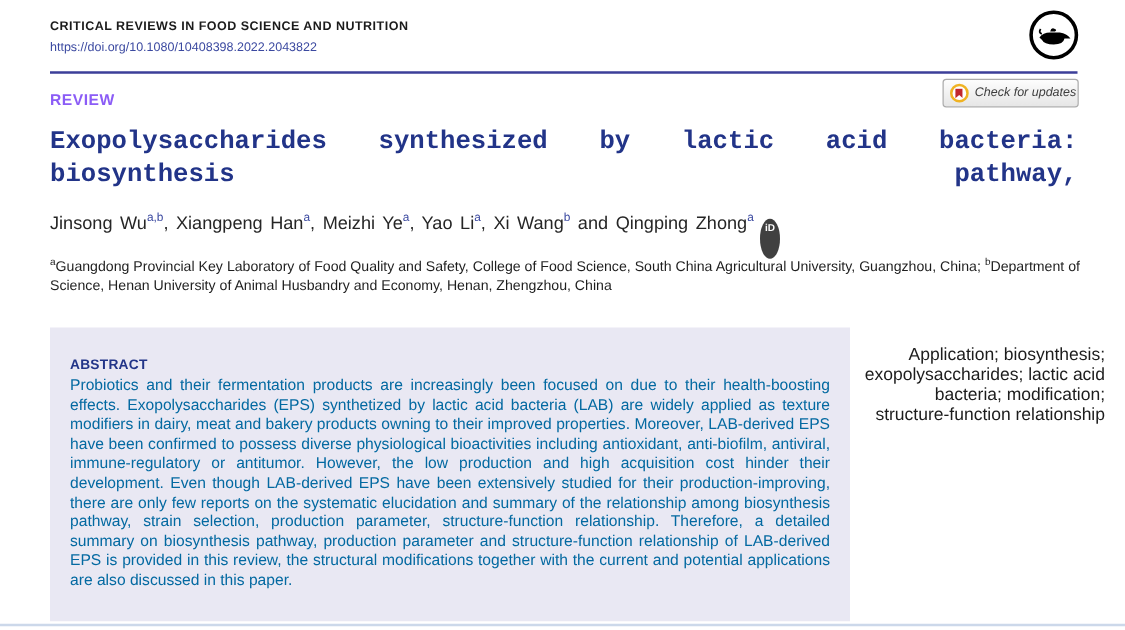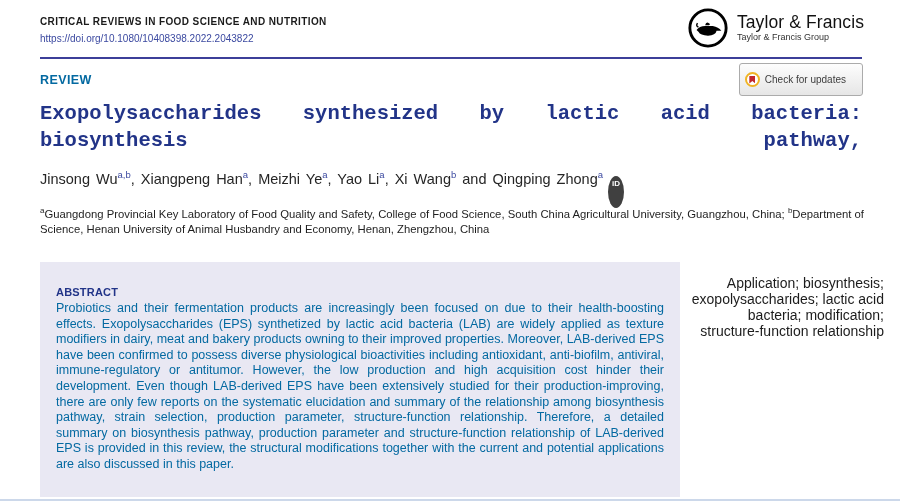"Taylor & Francis" div.brand-text { html: <div> <div>Taylor &amp; Francis</div> <div>Taylor &amp; Francis Group</div> </div> -> none }
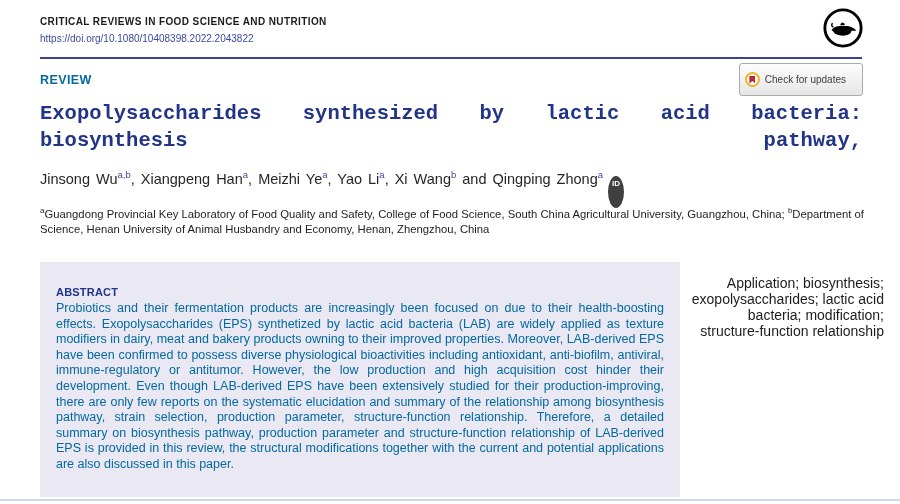"REVIEW" .section-label { color: #0369a1 -> #8b5cf6 }
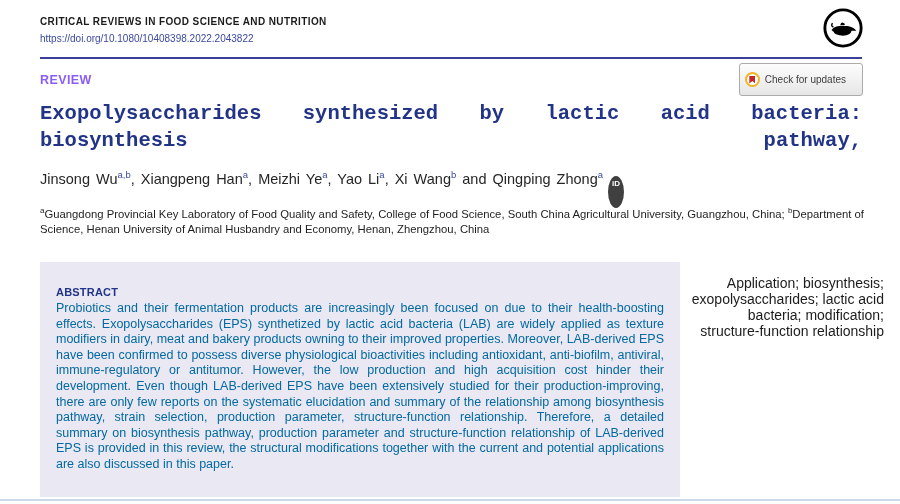"Check for updates" .check-updates { font-style: none -> italic; height: 33px -> 23px; padding: 0 16px 0 5px -> 0 1px 0 5px }
